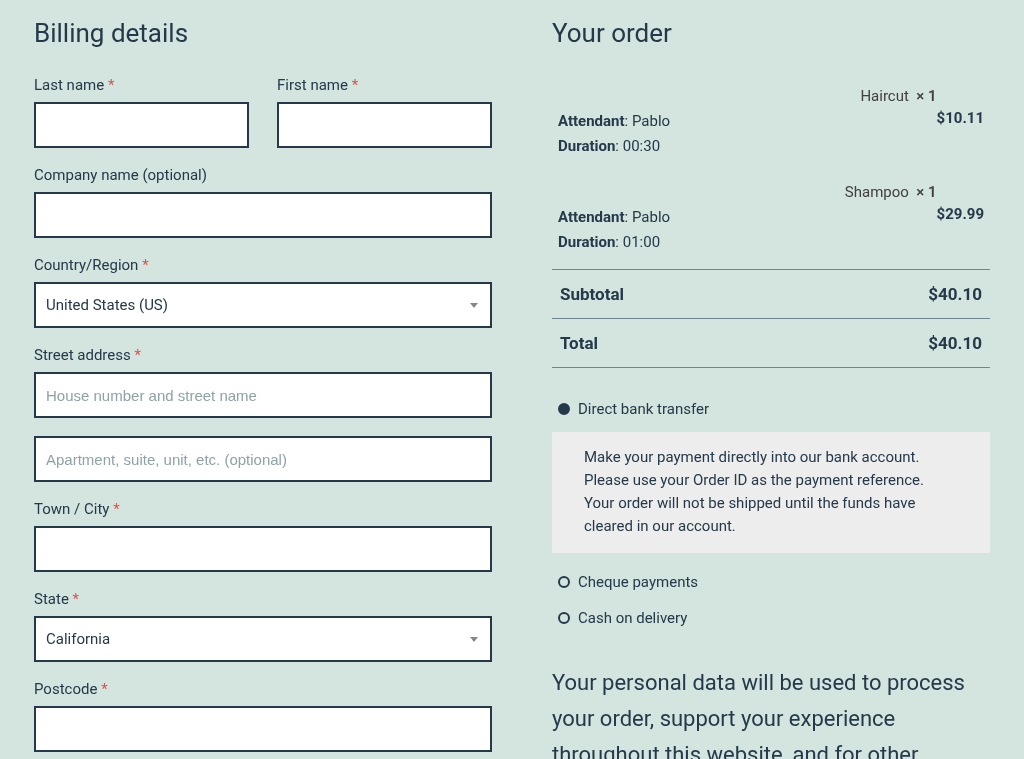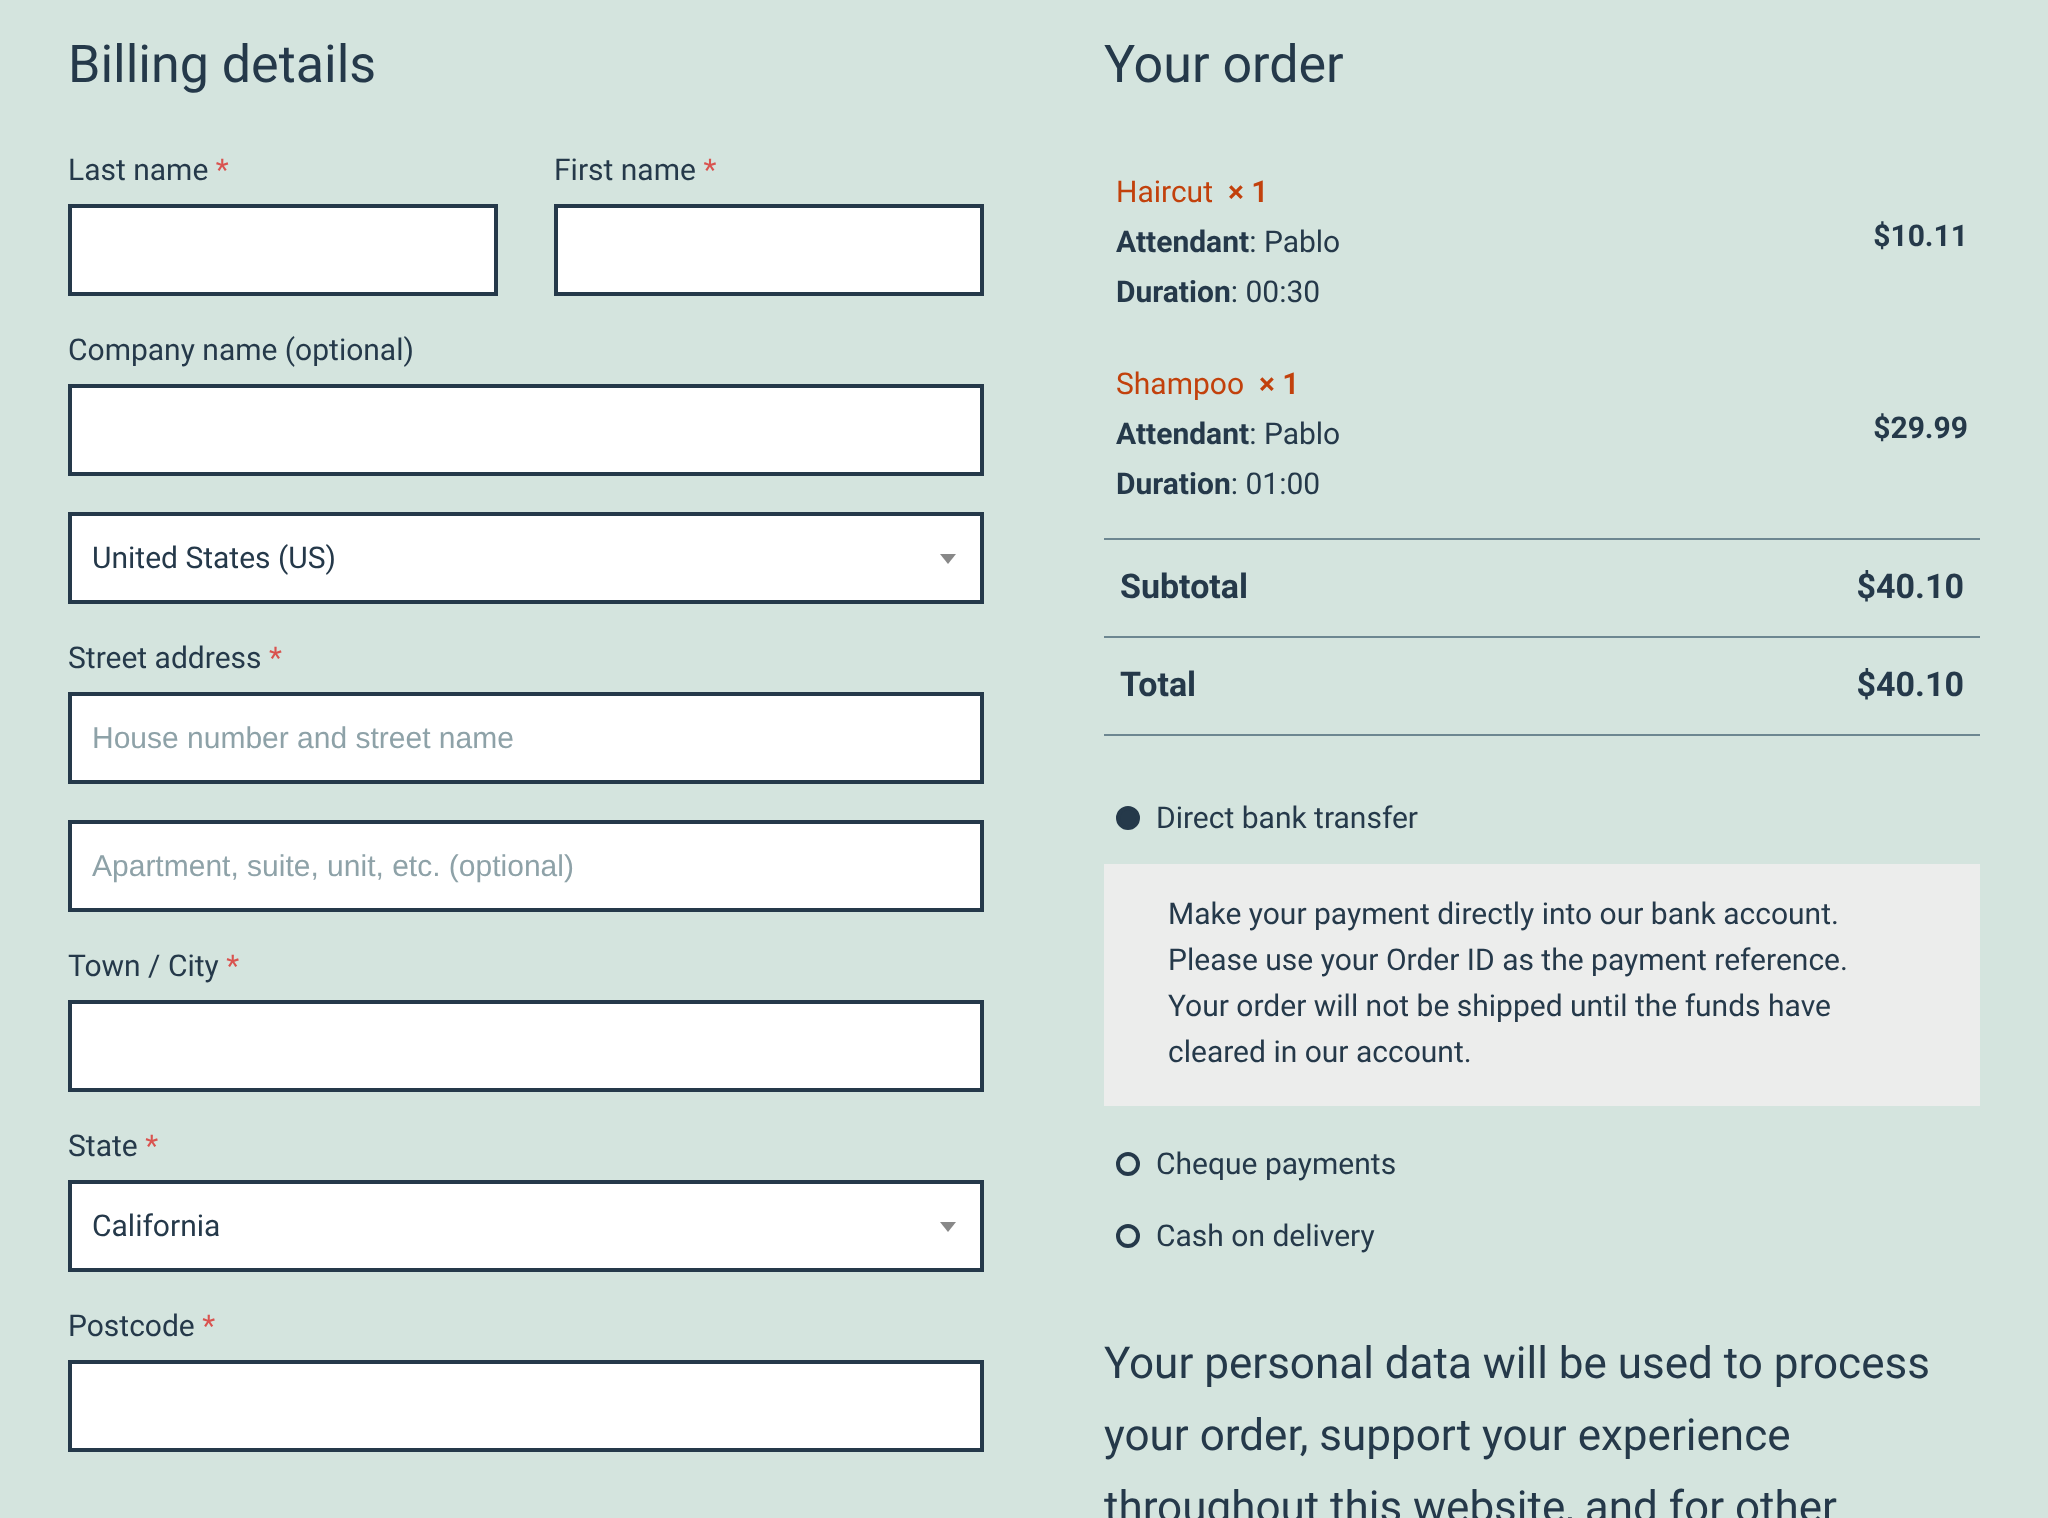"Haircut × 1" .order-item .product { color: #c2410c -> #404040; text-align: none -> right }
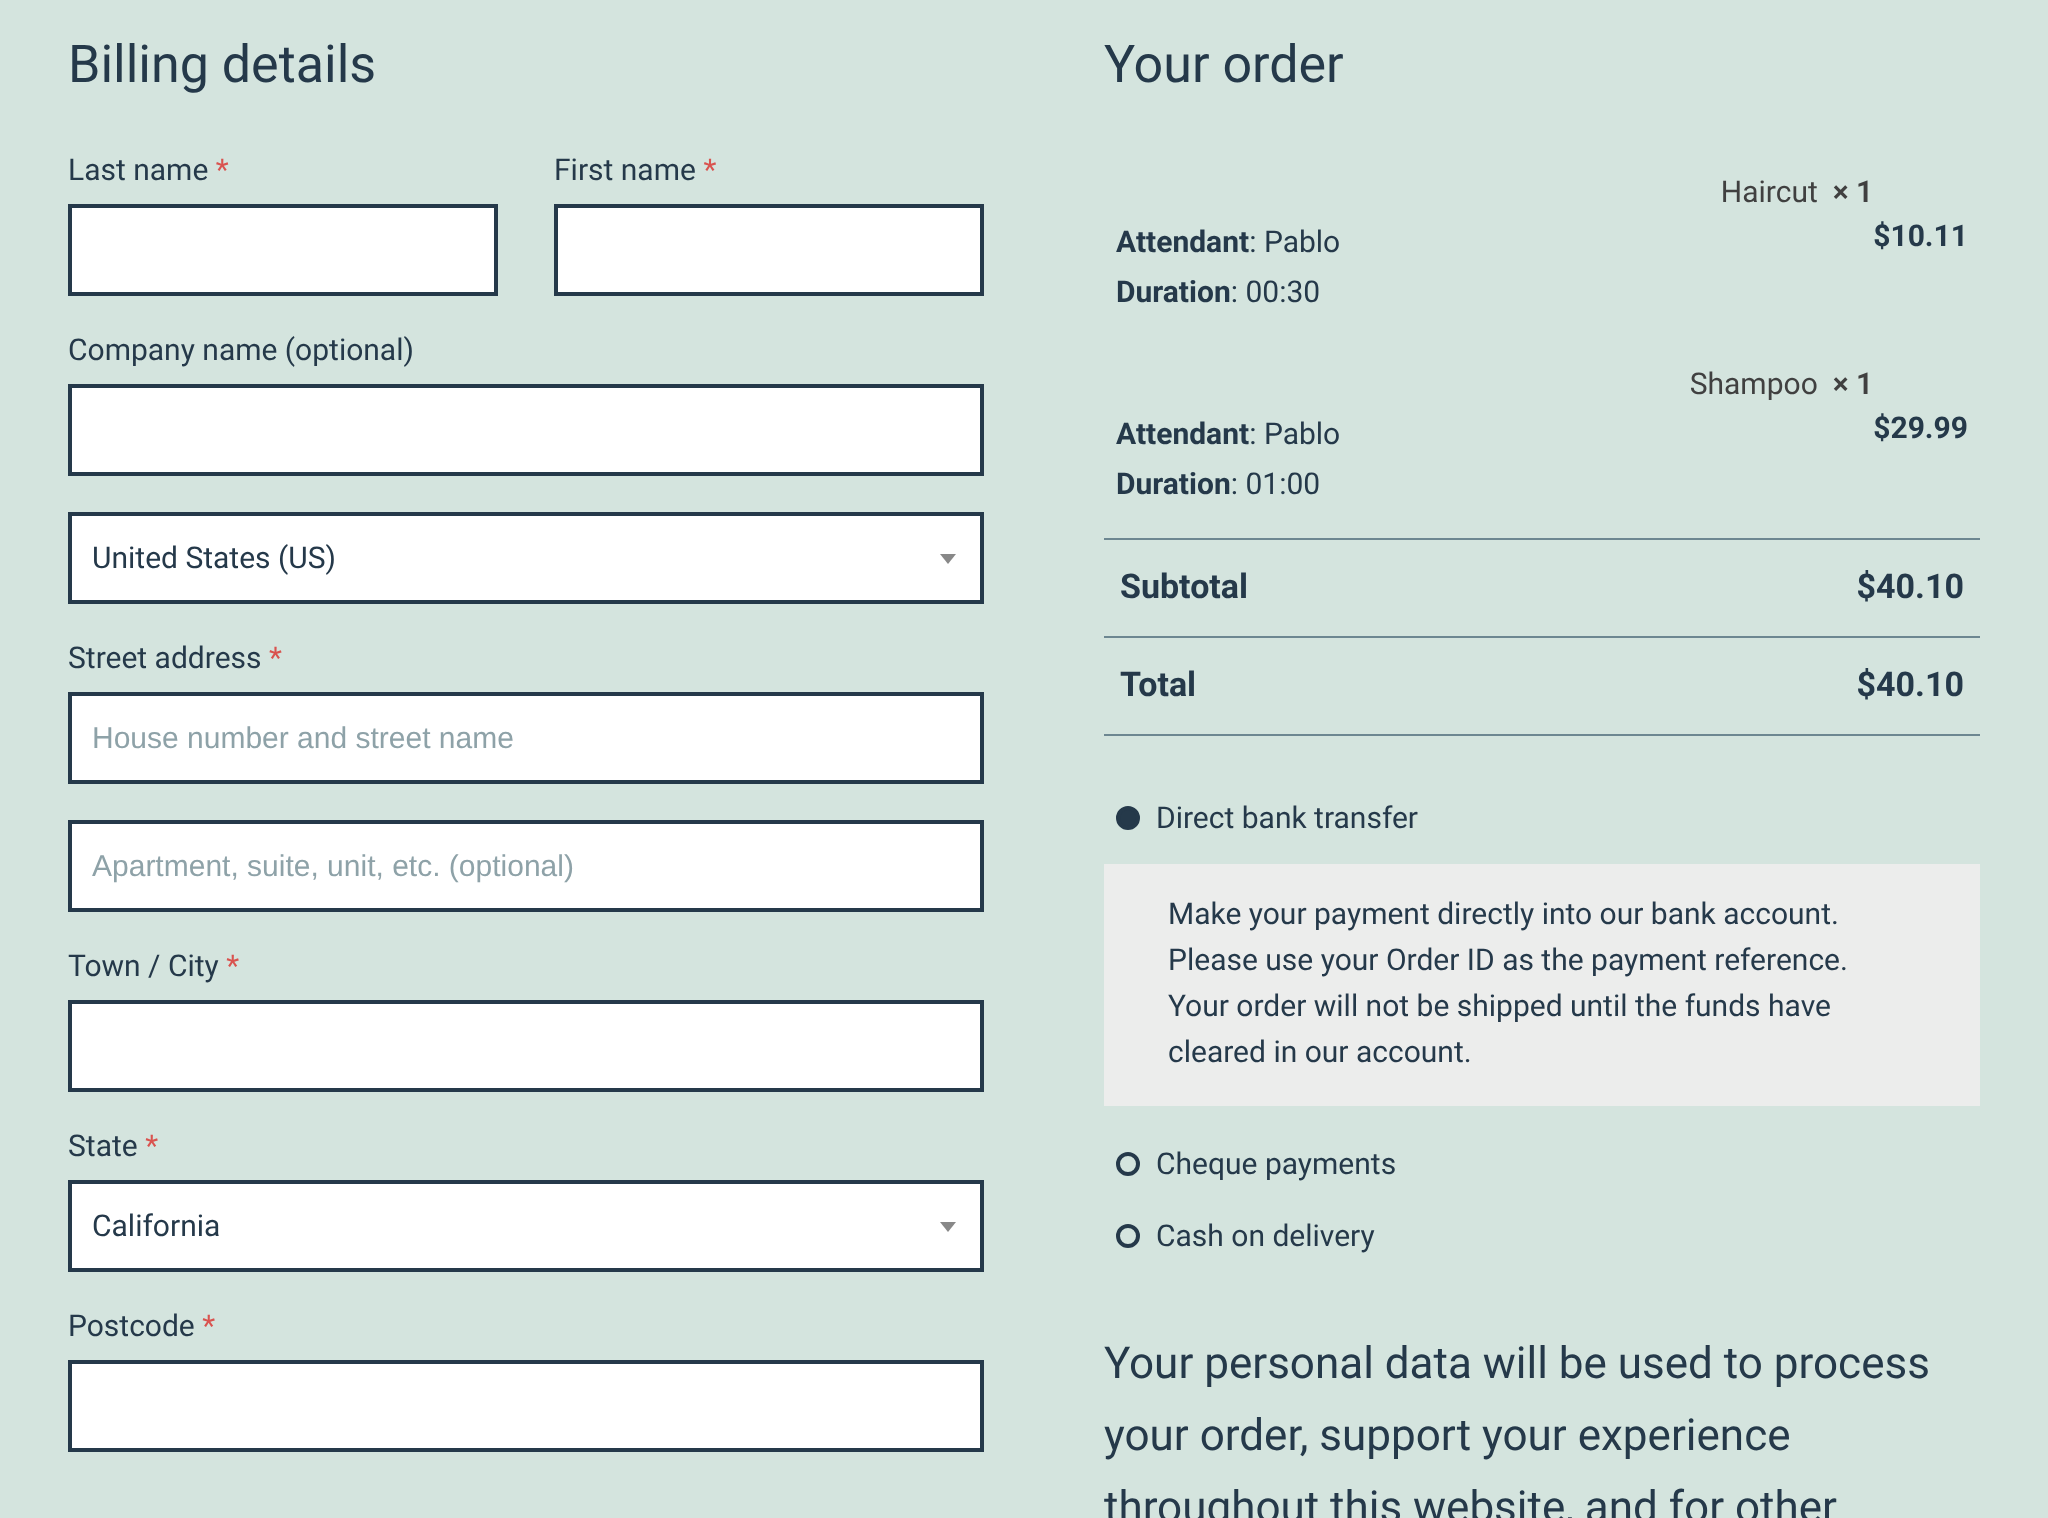"Country/Region *" label { html: none -> <label><span>Country/Region</span> <span>*</span></label> }
